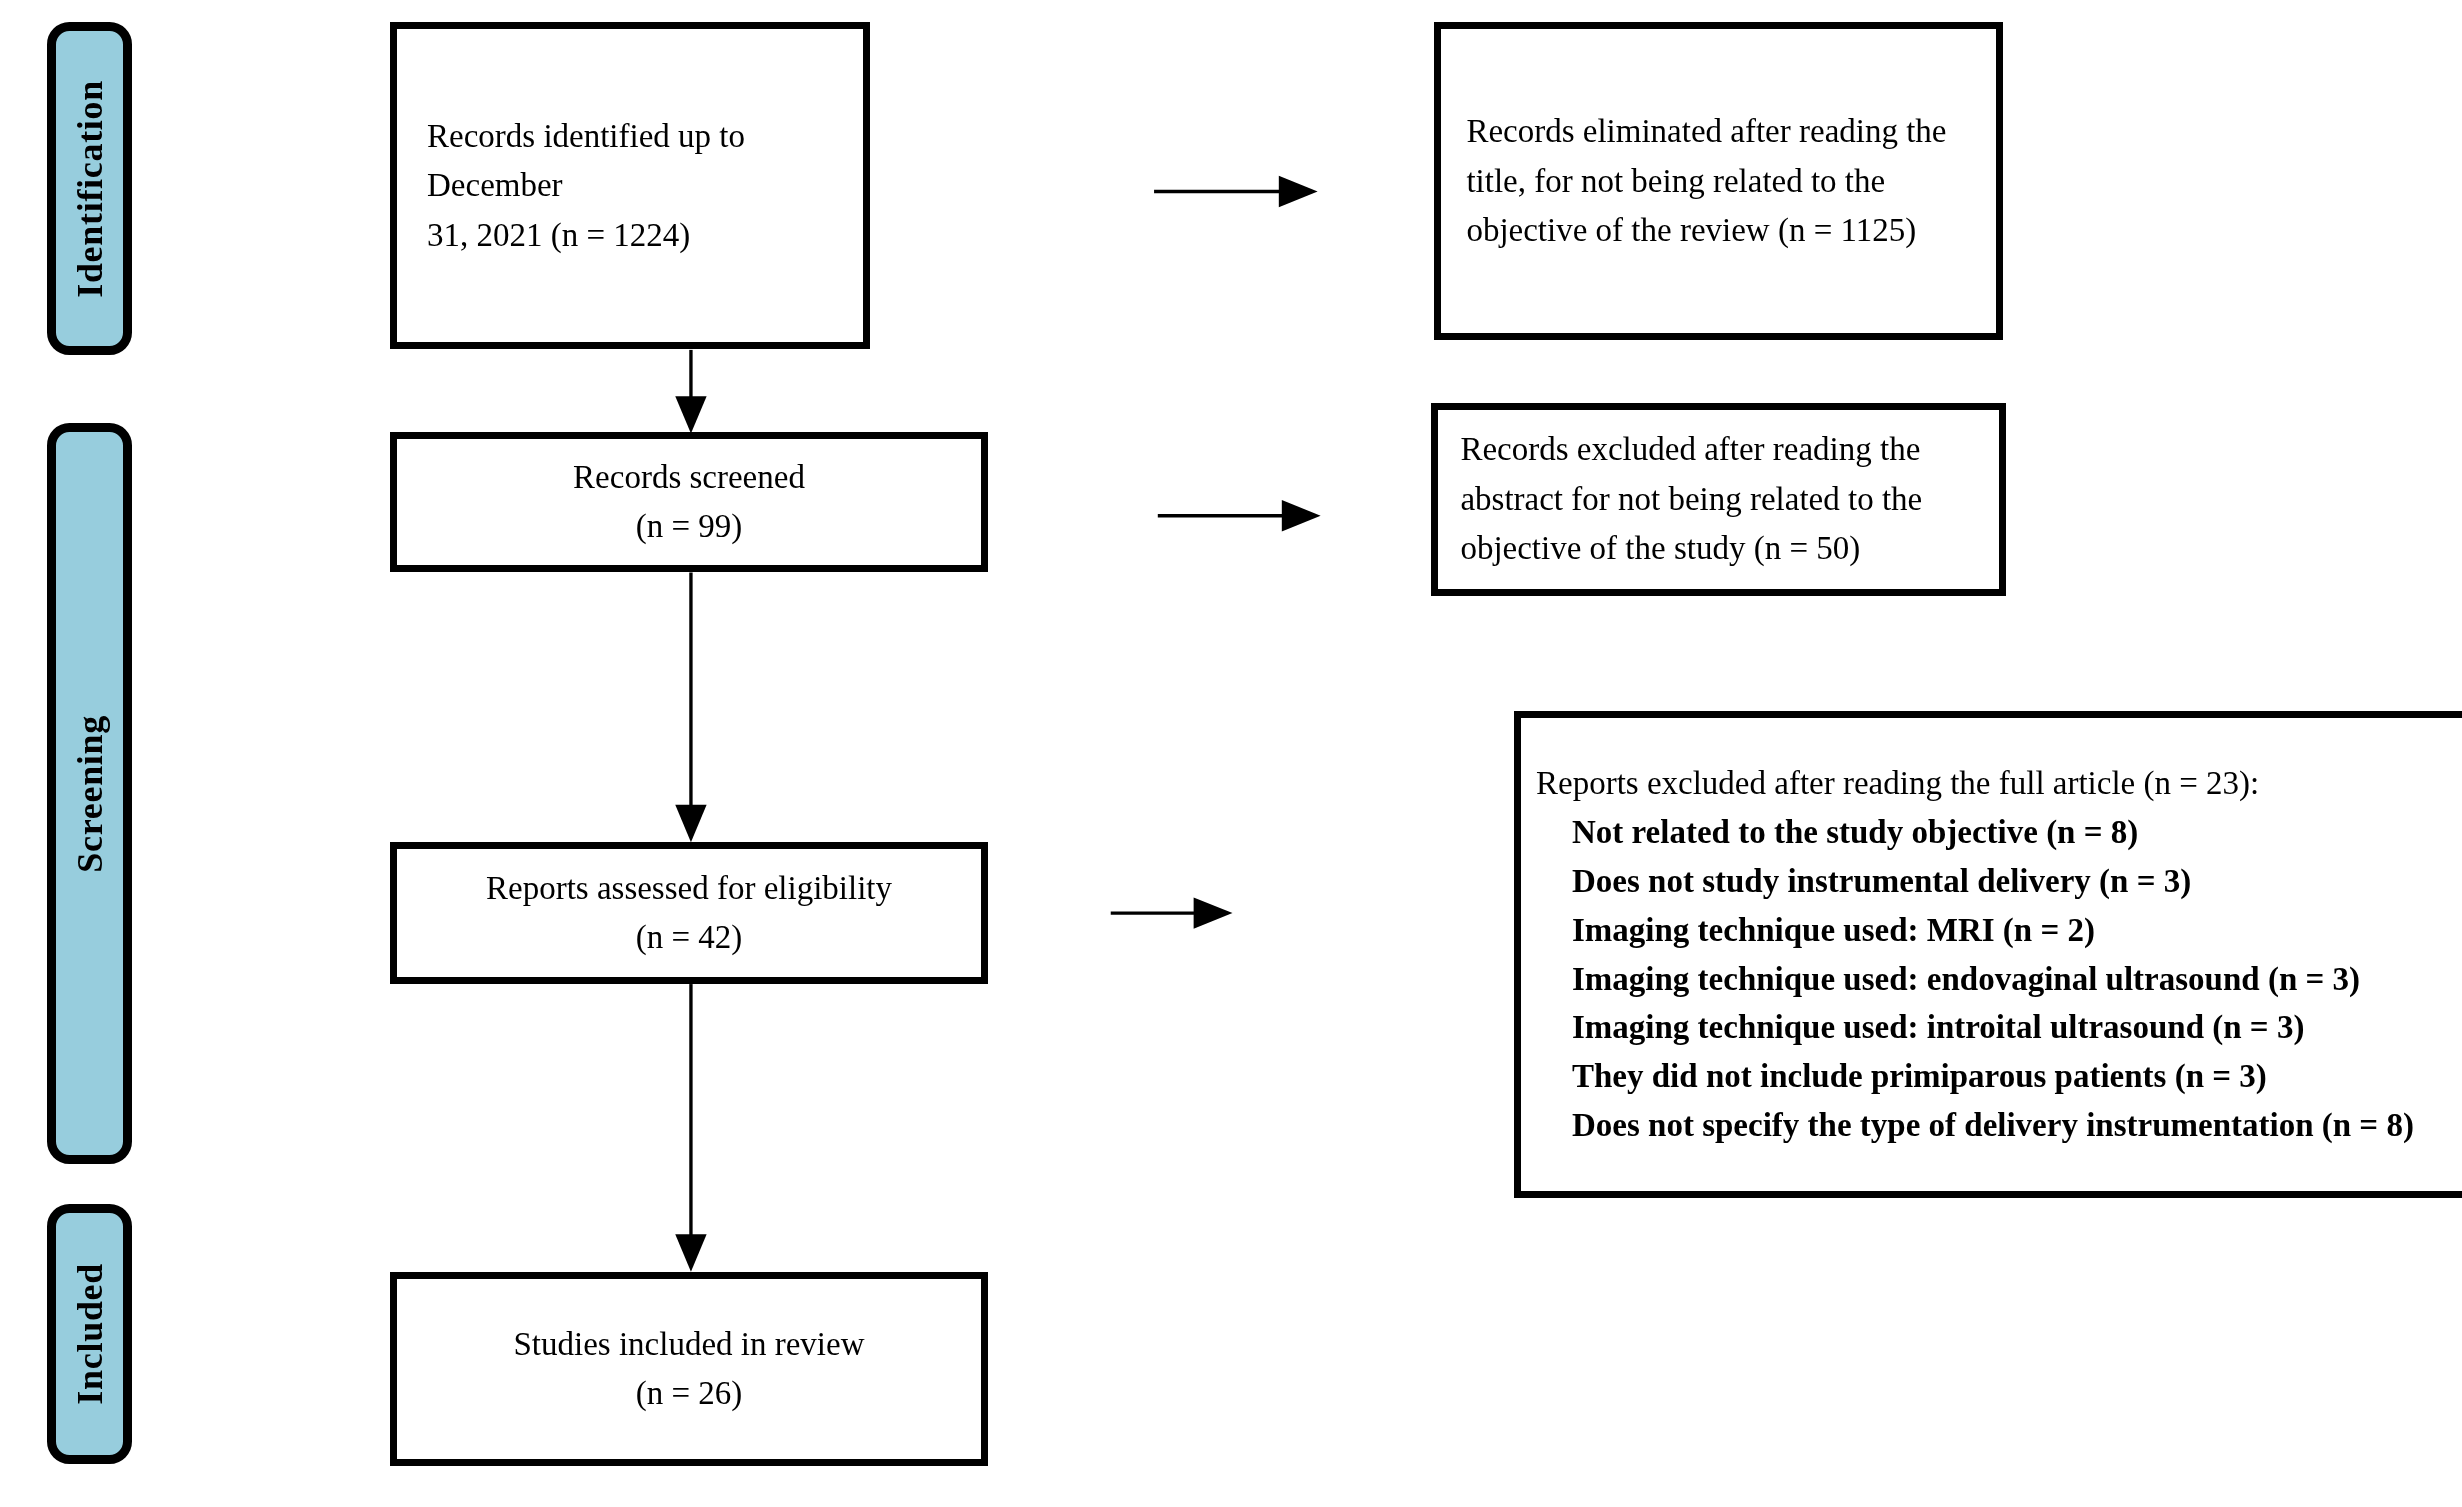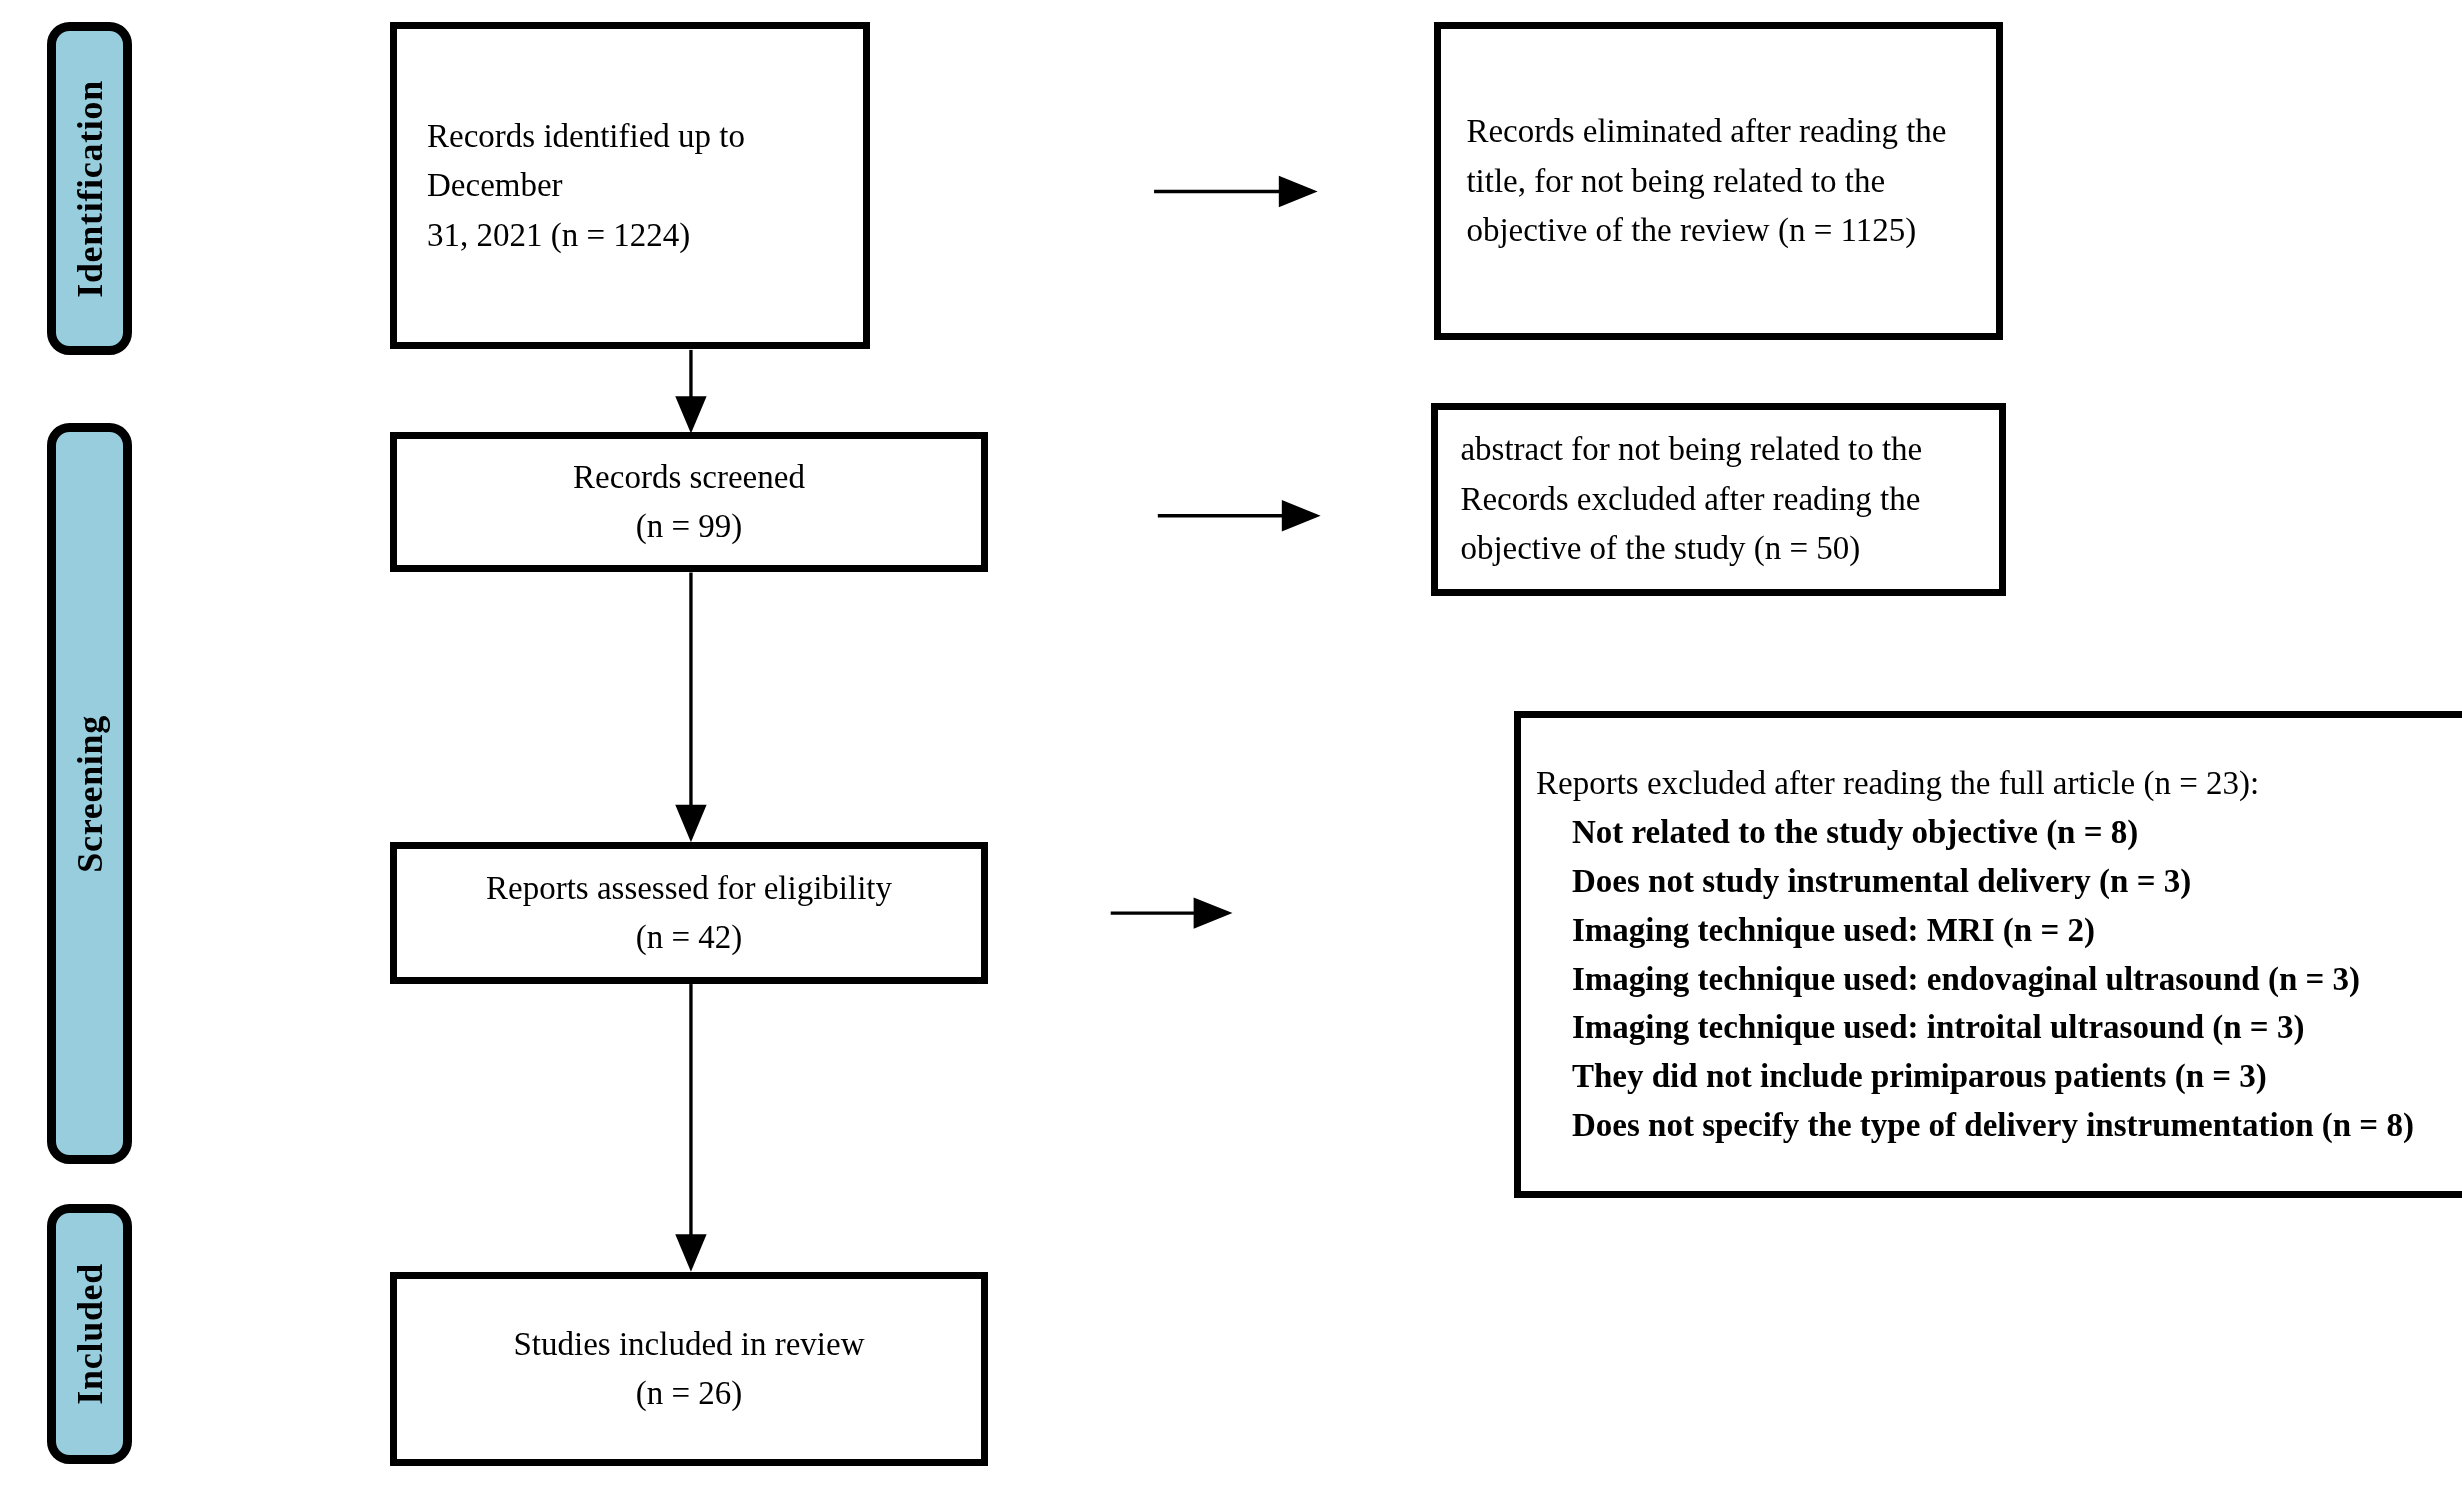"abstract for not being related" div { order: before "Records excluded after reading the" -> after "Records excluded after reading the" }
